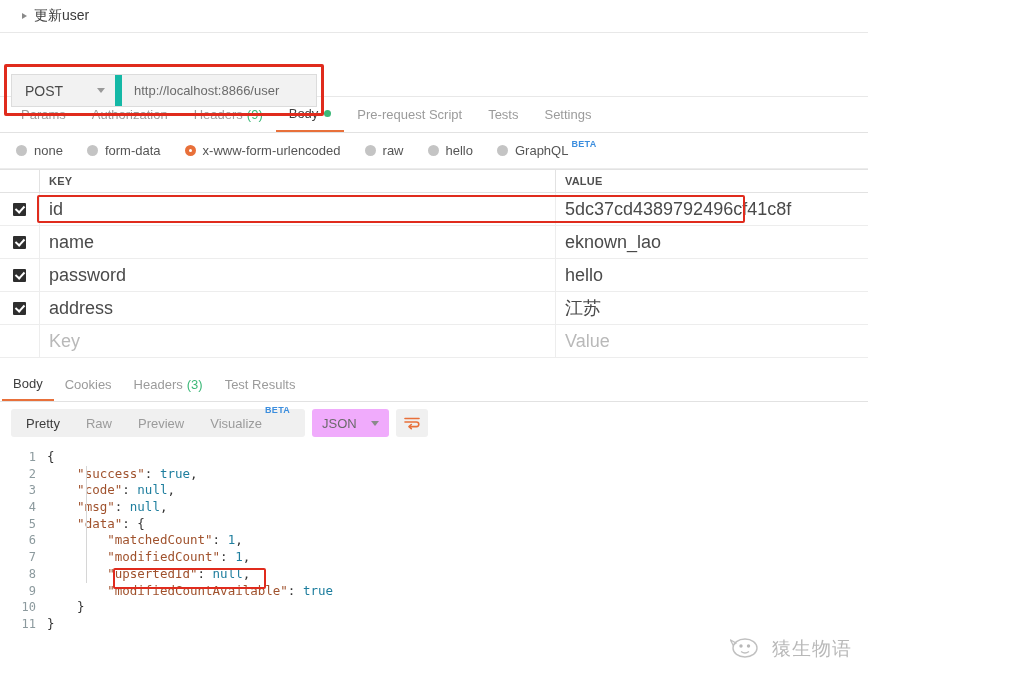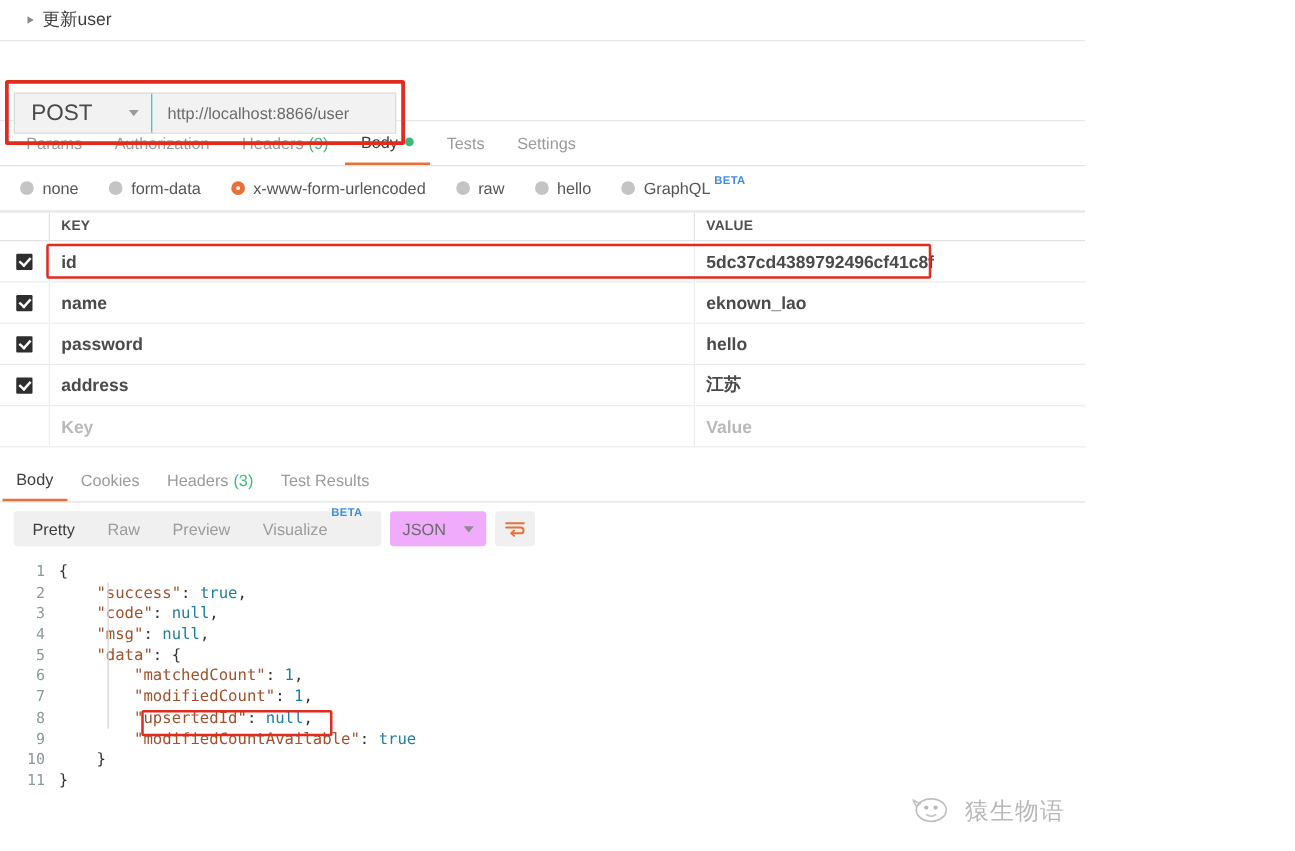"POST" .method { border-right: 1px solid #14b8a6 -> 7px solid #14b8a6; font-size: 18px -> 14px }
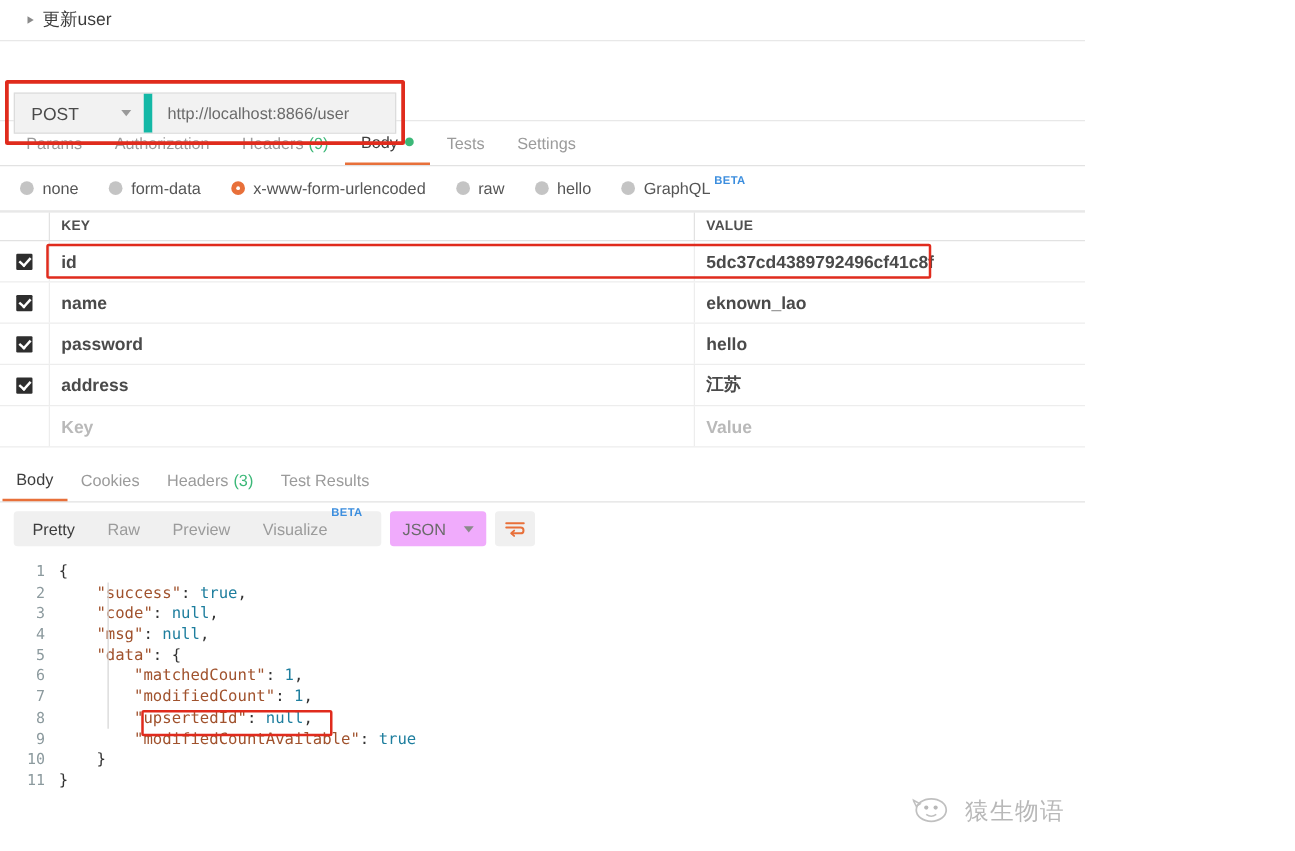"Pre-request Script" div.req-tab { html: none -> <div> <span>Pre-request Script</span> </div> }
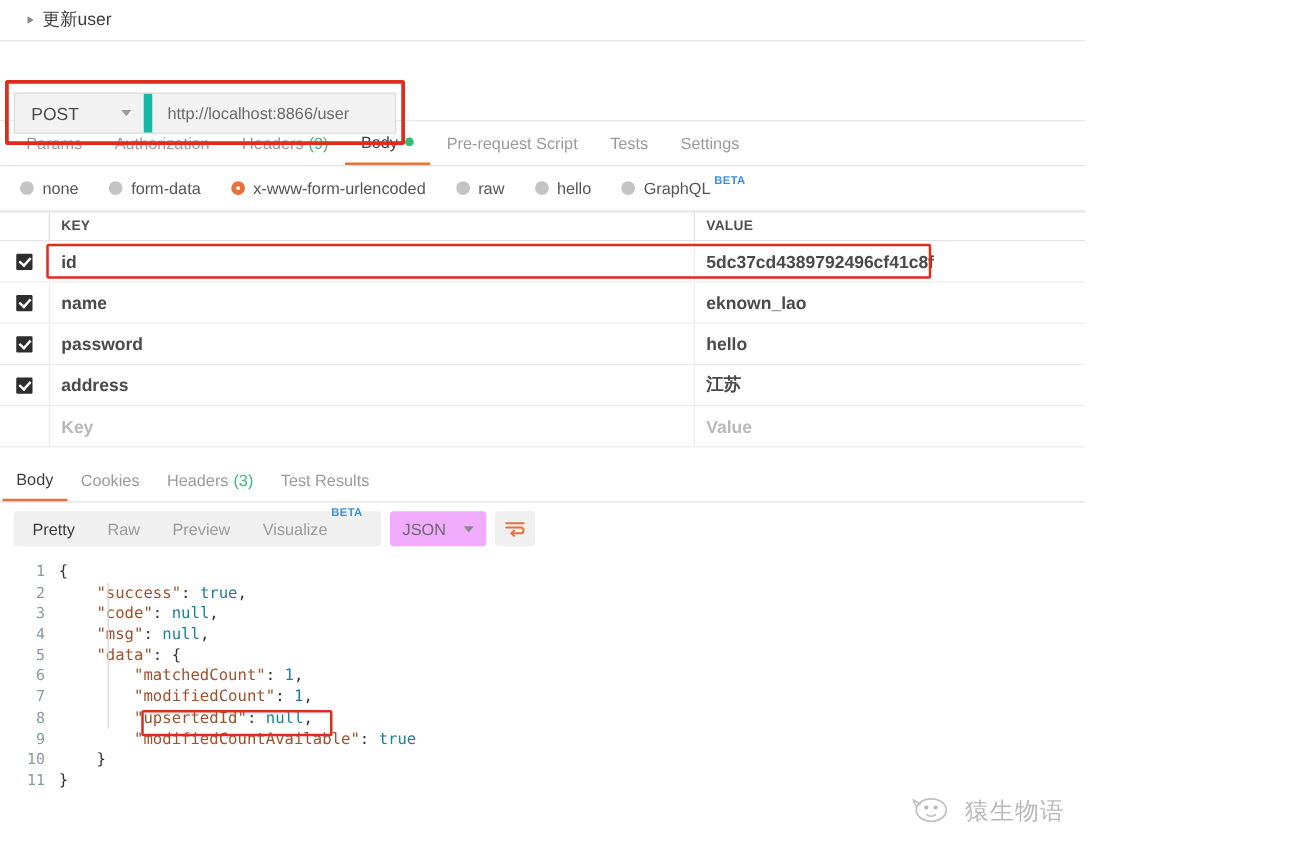"id" .cellval { font-size: 14px -> 18px; font-weight: bold -> none }
